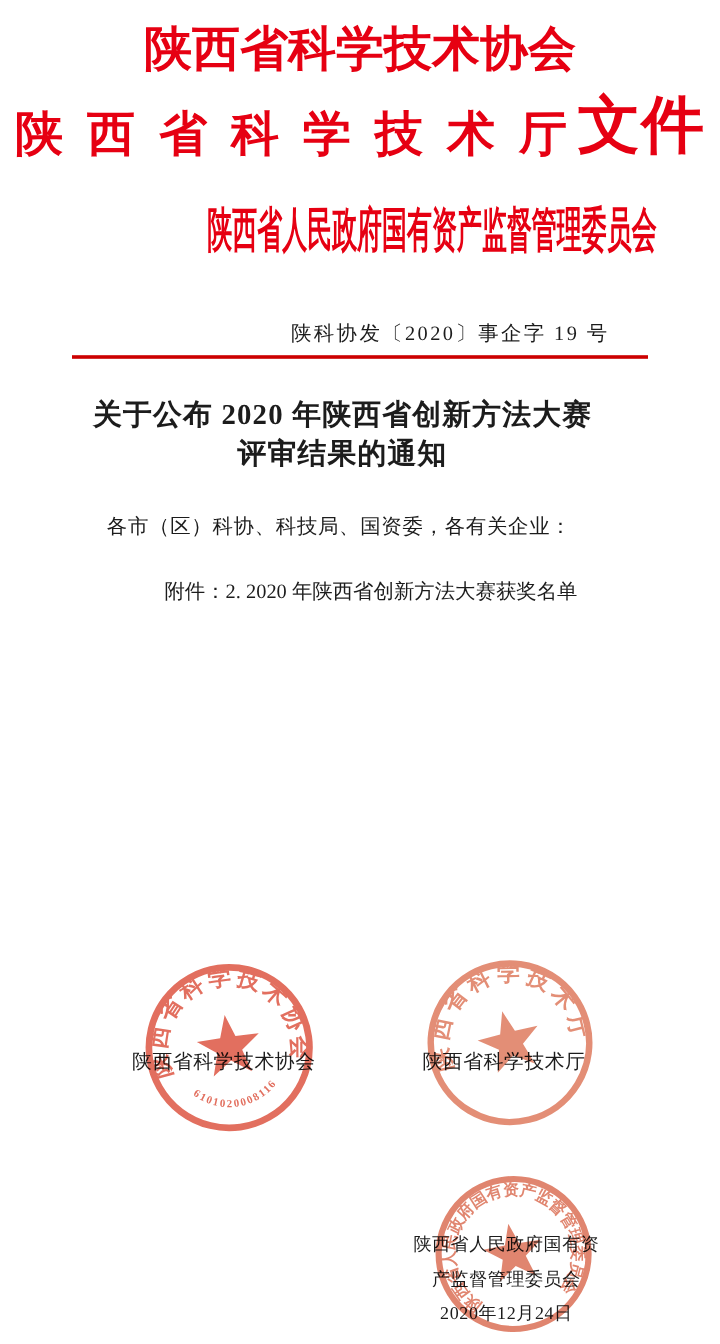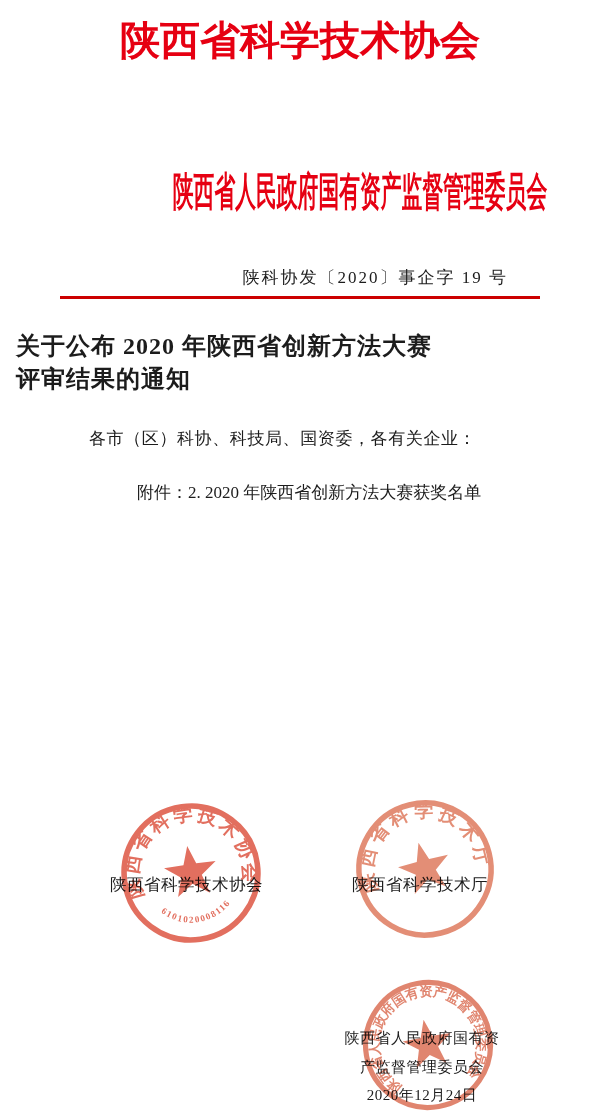"陕 西 省 科 学" div.hline { html: none -> <div><span>陕 西 省 科 学 技 术 厅</span><span>文件</span></div> }
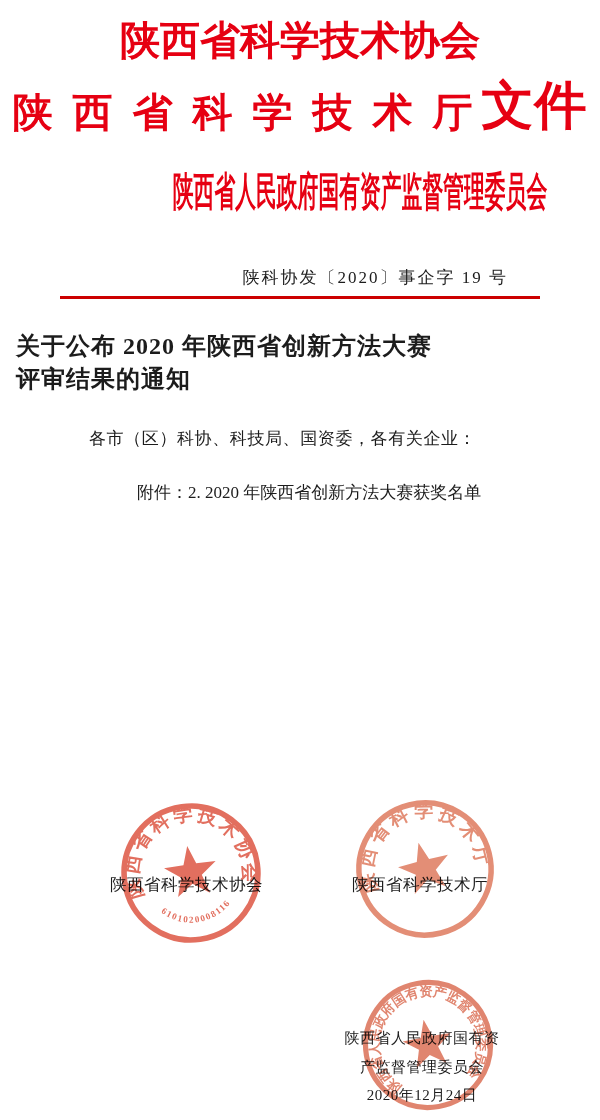"关于公布 2020 年陕西省创新方法大赛" .title { left: 16px -> 0; text-align: none -> center }
